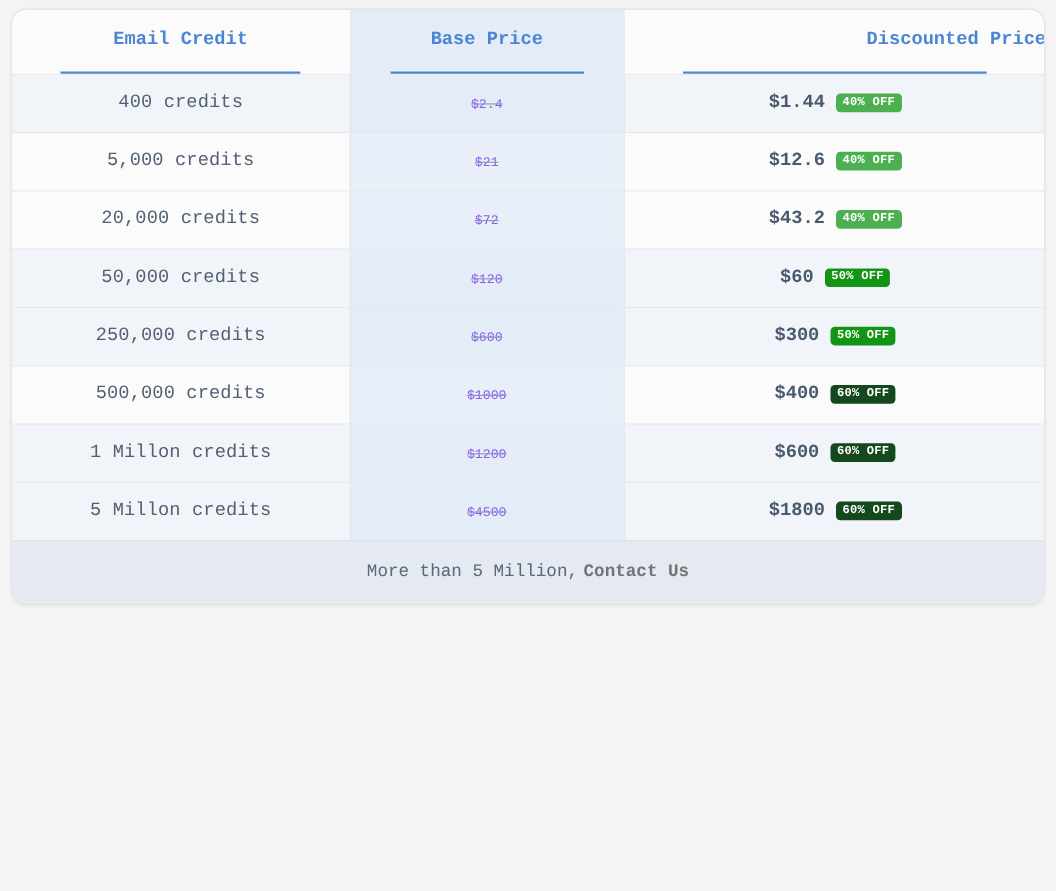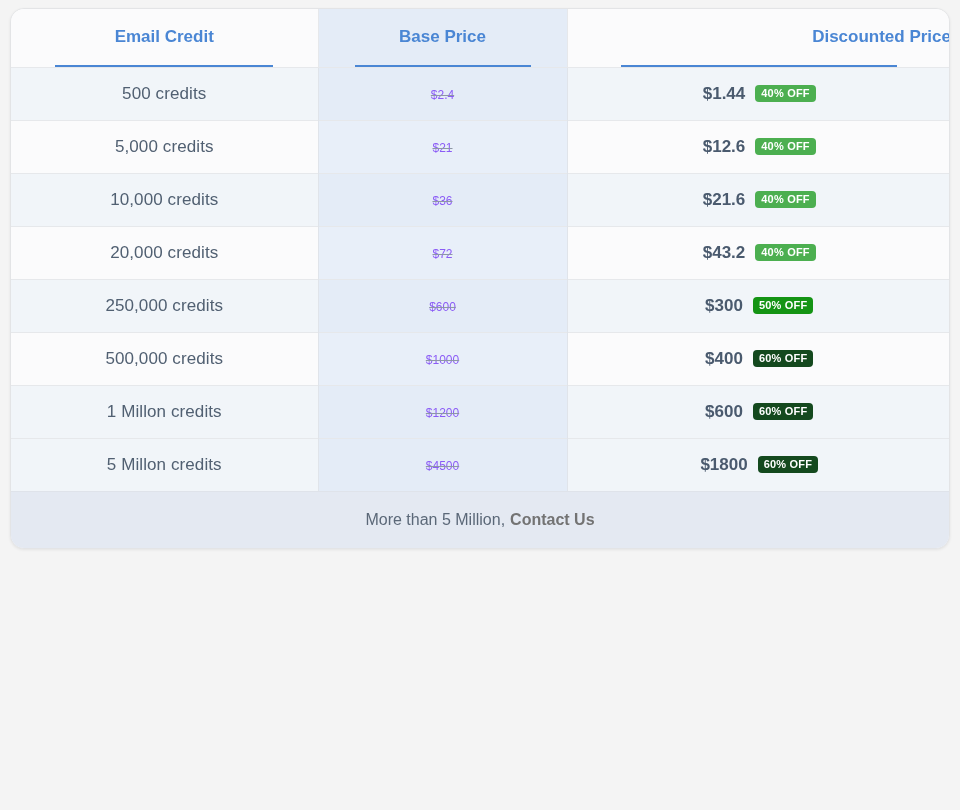"Email Credit" .page { font-family: none -> Liberation Mono, monospace }
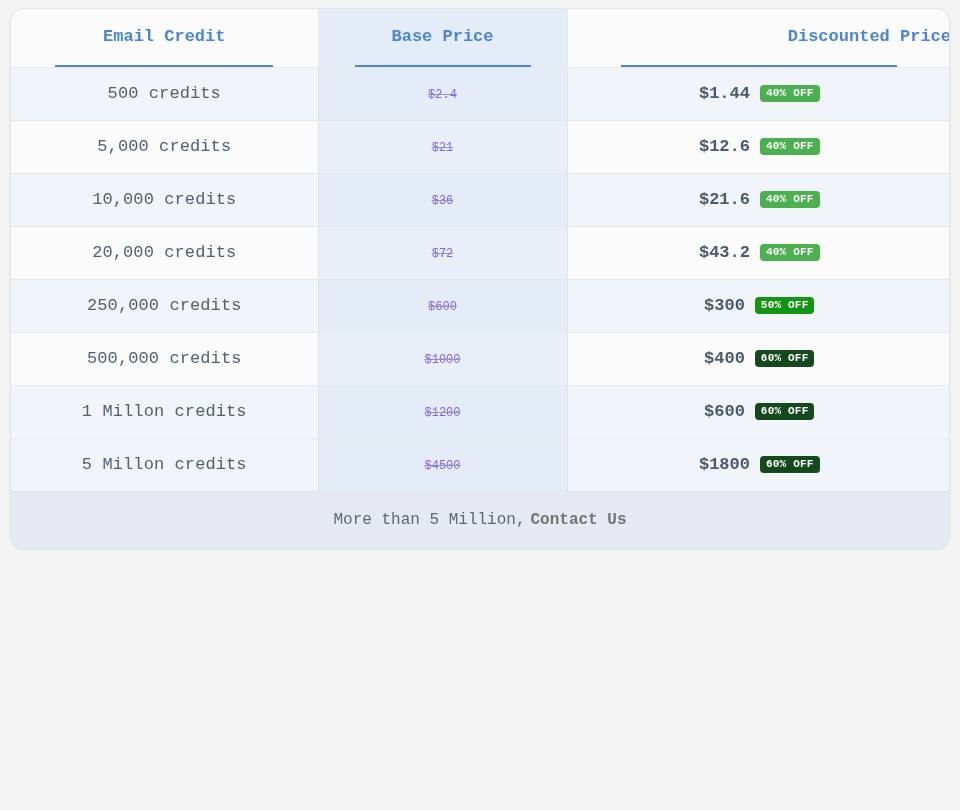"500 credits" span.credit-label { text: 500 -> 400 }
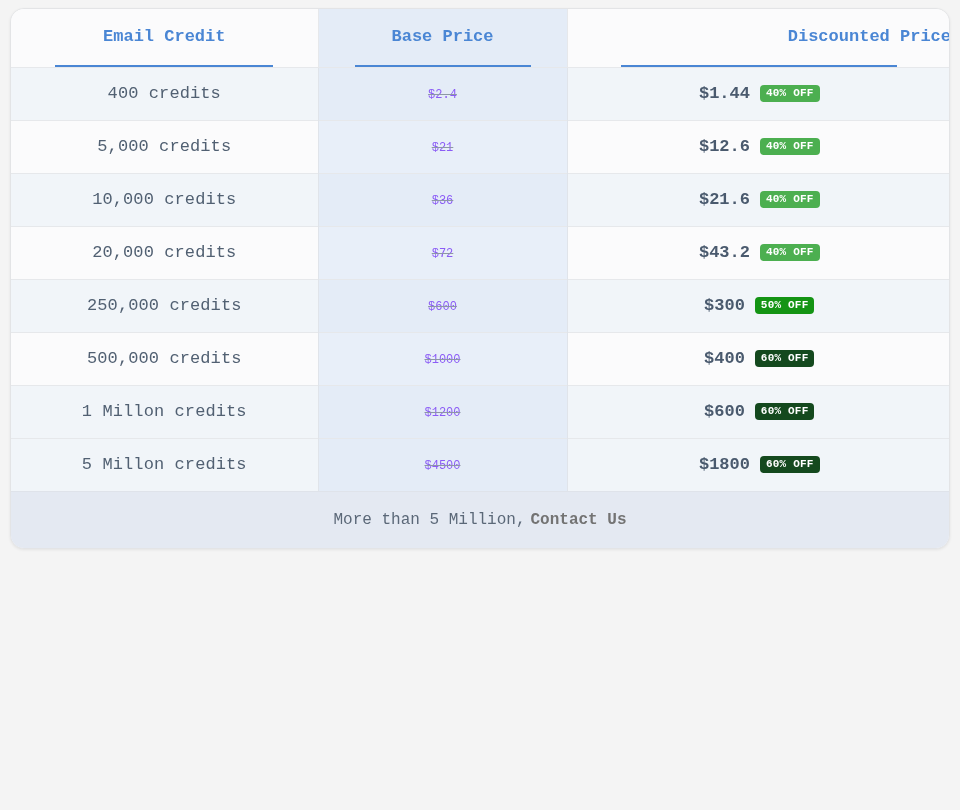"10,000 credits" tr.row-odd { html: <tr> <td><span>10,000 credits</span></td> <td><span>$36</span></td> <td> <div> <span>$21.6</span> <span>40% OFF</span> </div> </td> </tr> -> none }
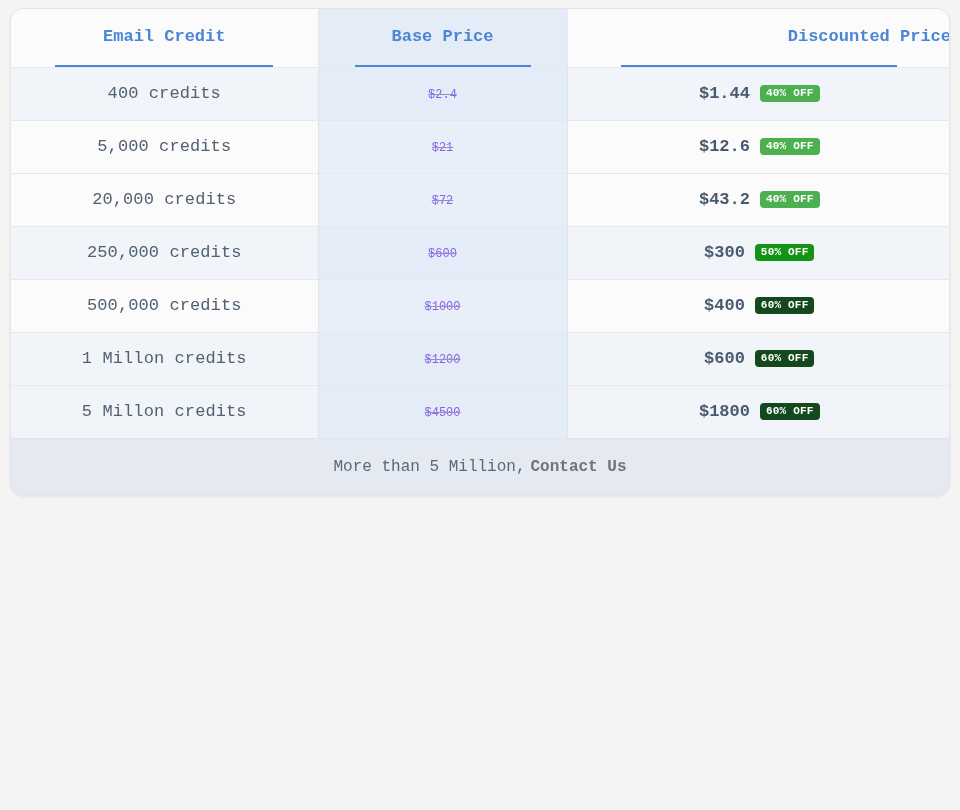"50,000 credits" tr.row-odd { html: none -> <tr> <td><span>50,000 credits</span></td> <td><span>$120</span></td> <td> <div> <span>$60</span> <span>50% OFF</span> </div> </td> </tr> }
